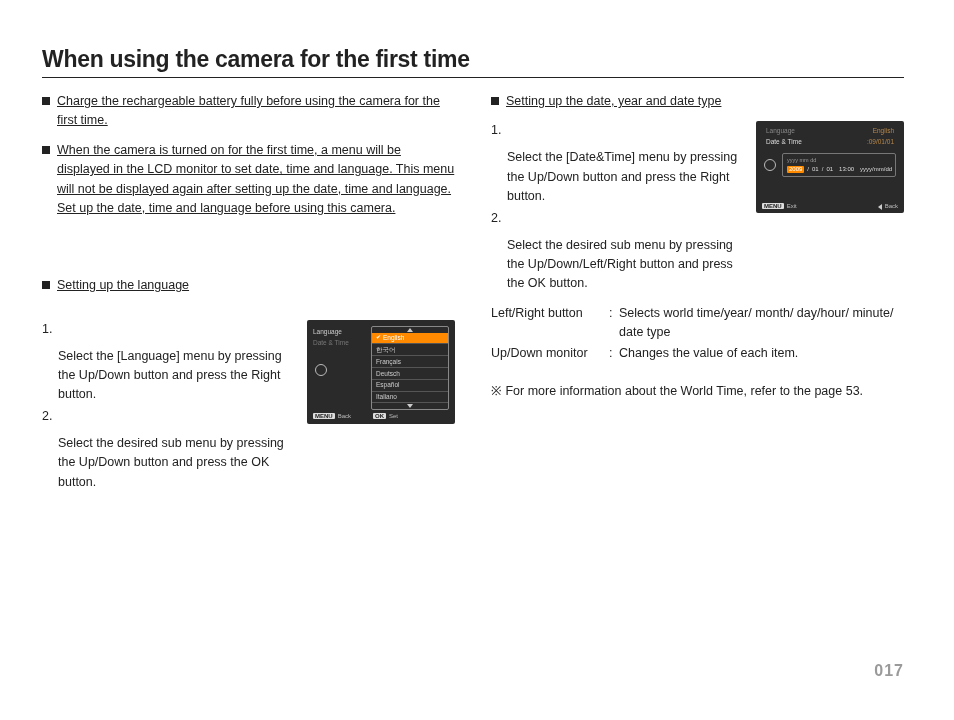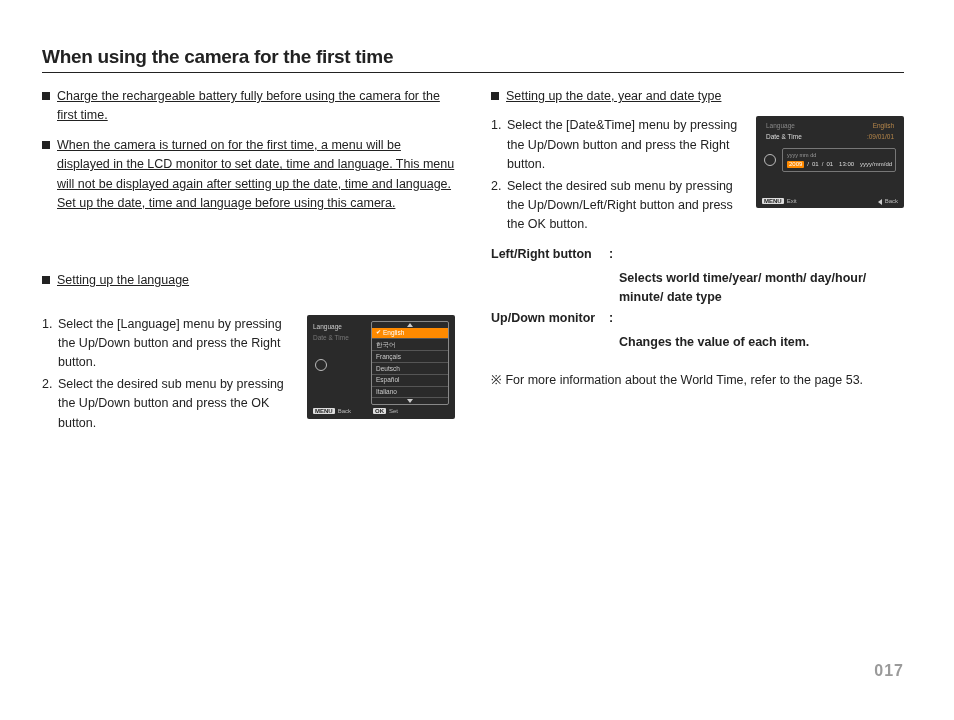"When using the camera for" .title { font-size: 19px -> 23px }
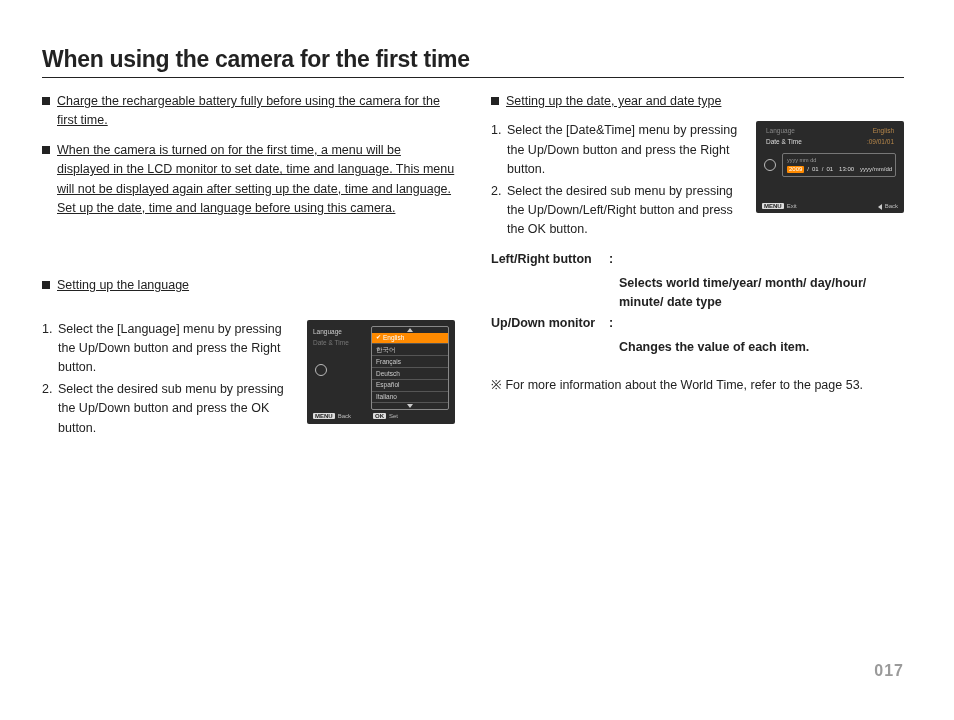"Select the [Date&Time] menu by" .ol .txt { margin-top: none -> 27px }
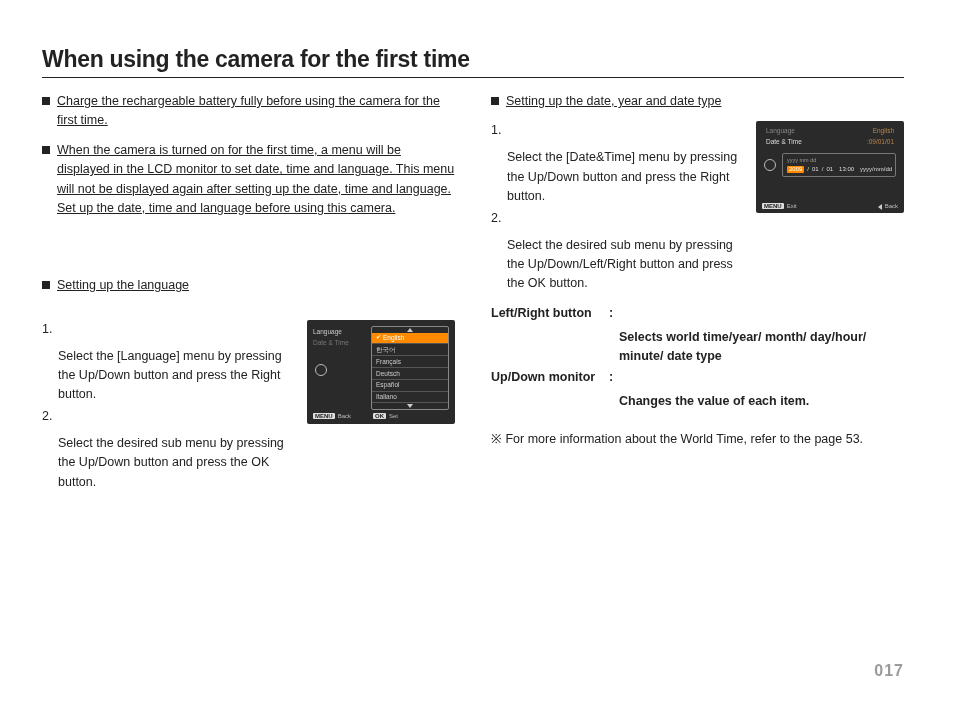"Left/Right button" .defs .drow { font-weight: bold -> none }
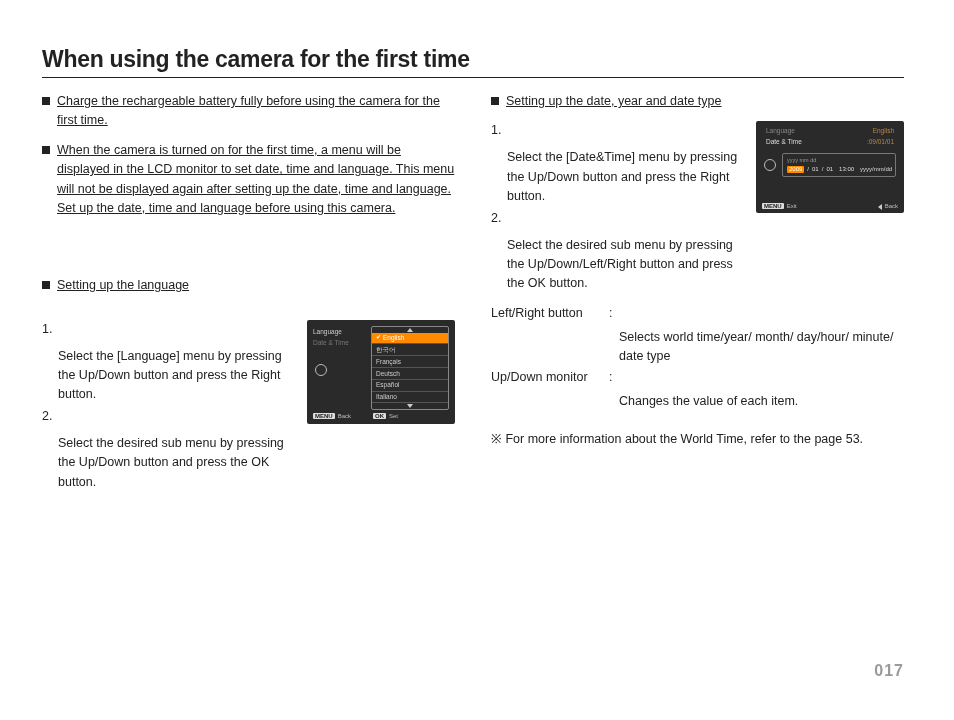"Selects world time/year/ month/" .defs .dv { margin-top: 24px -> none }
